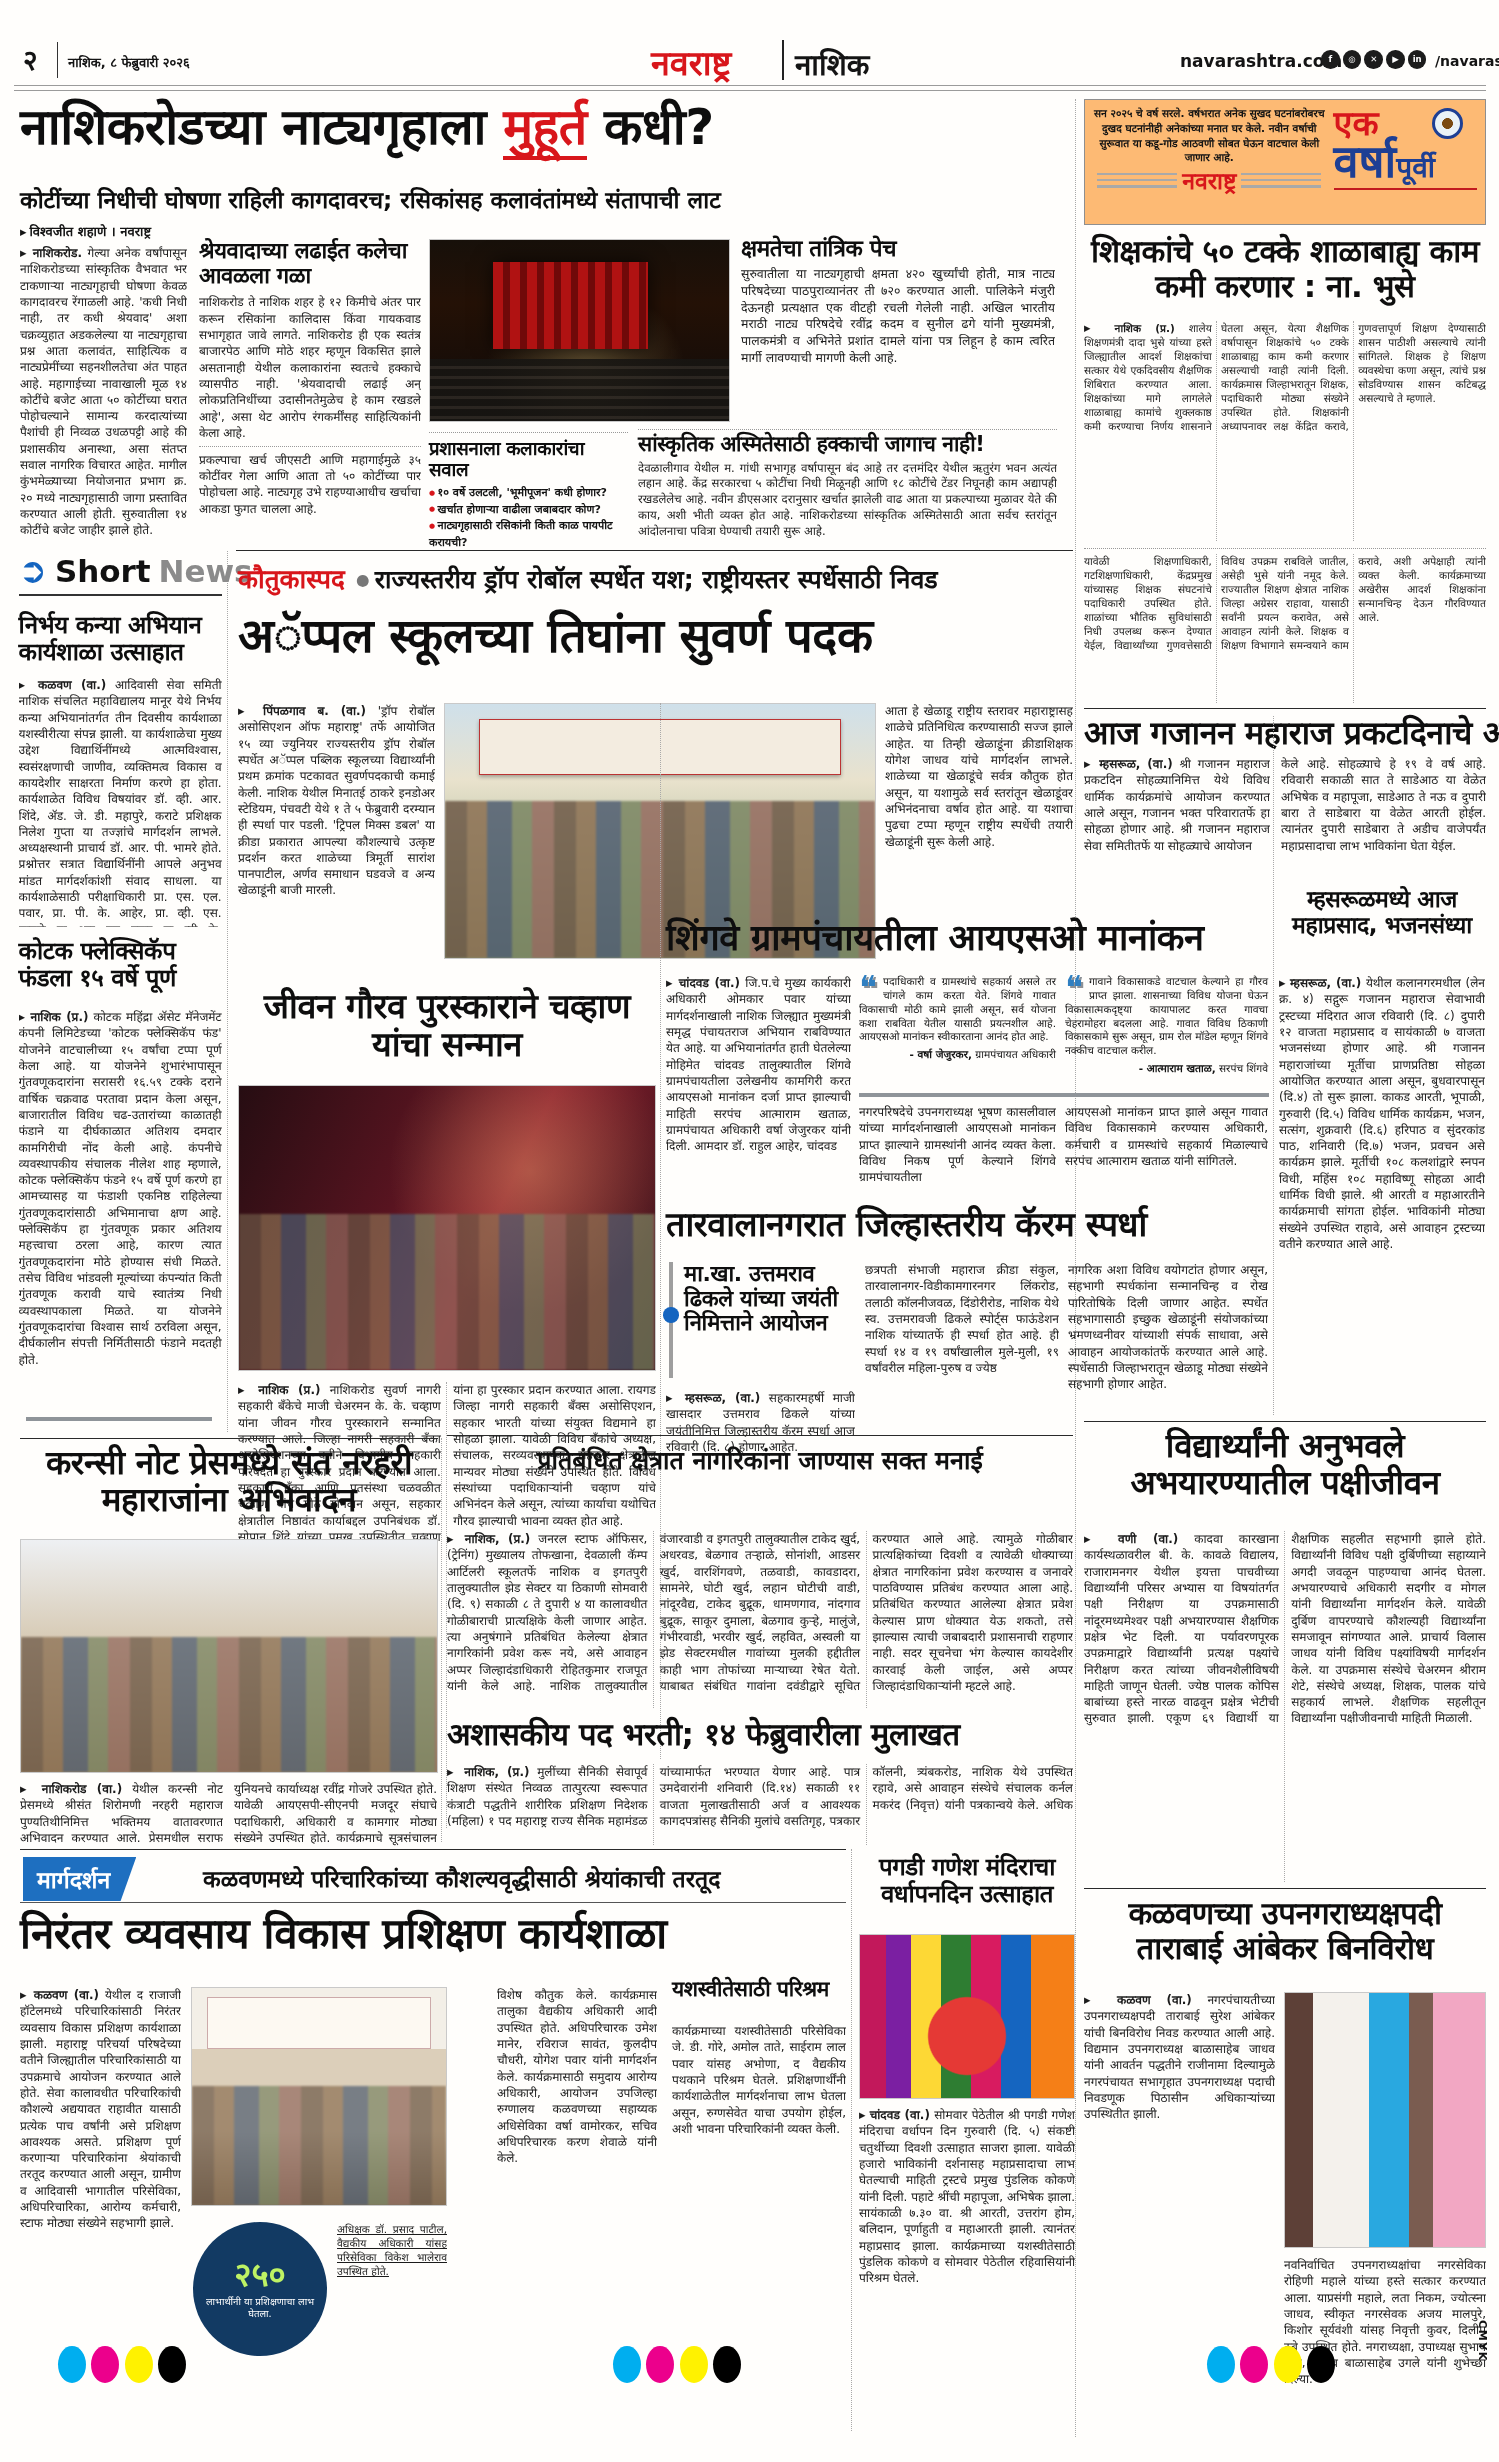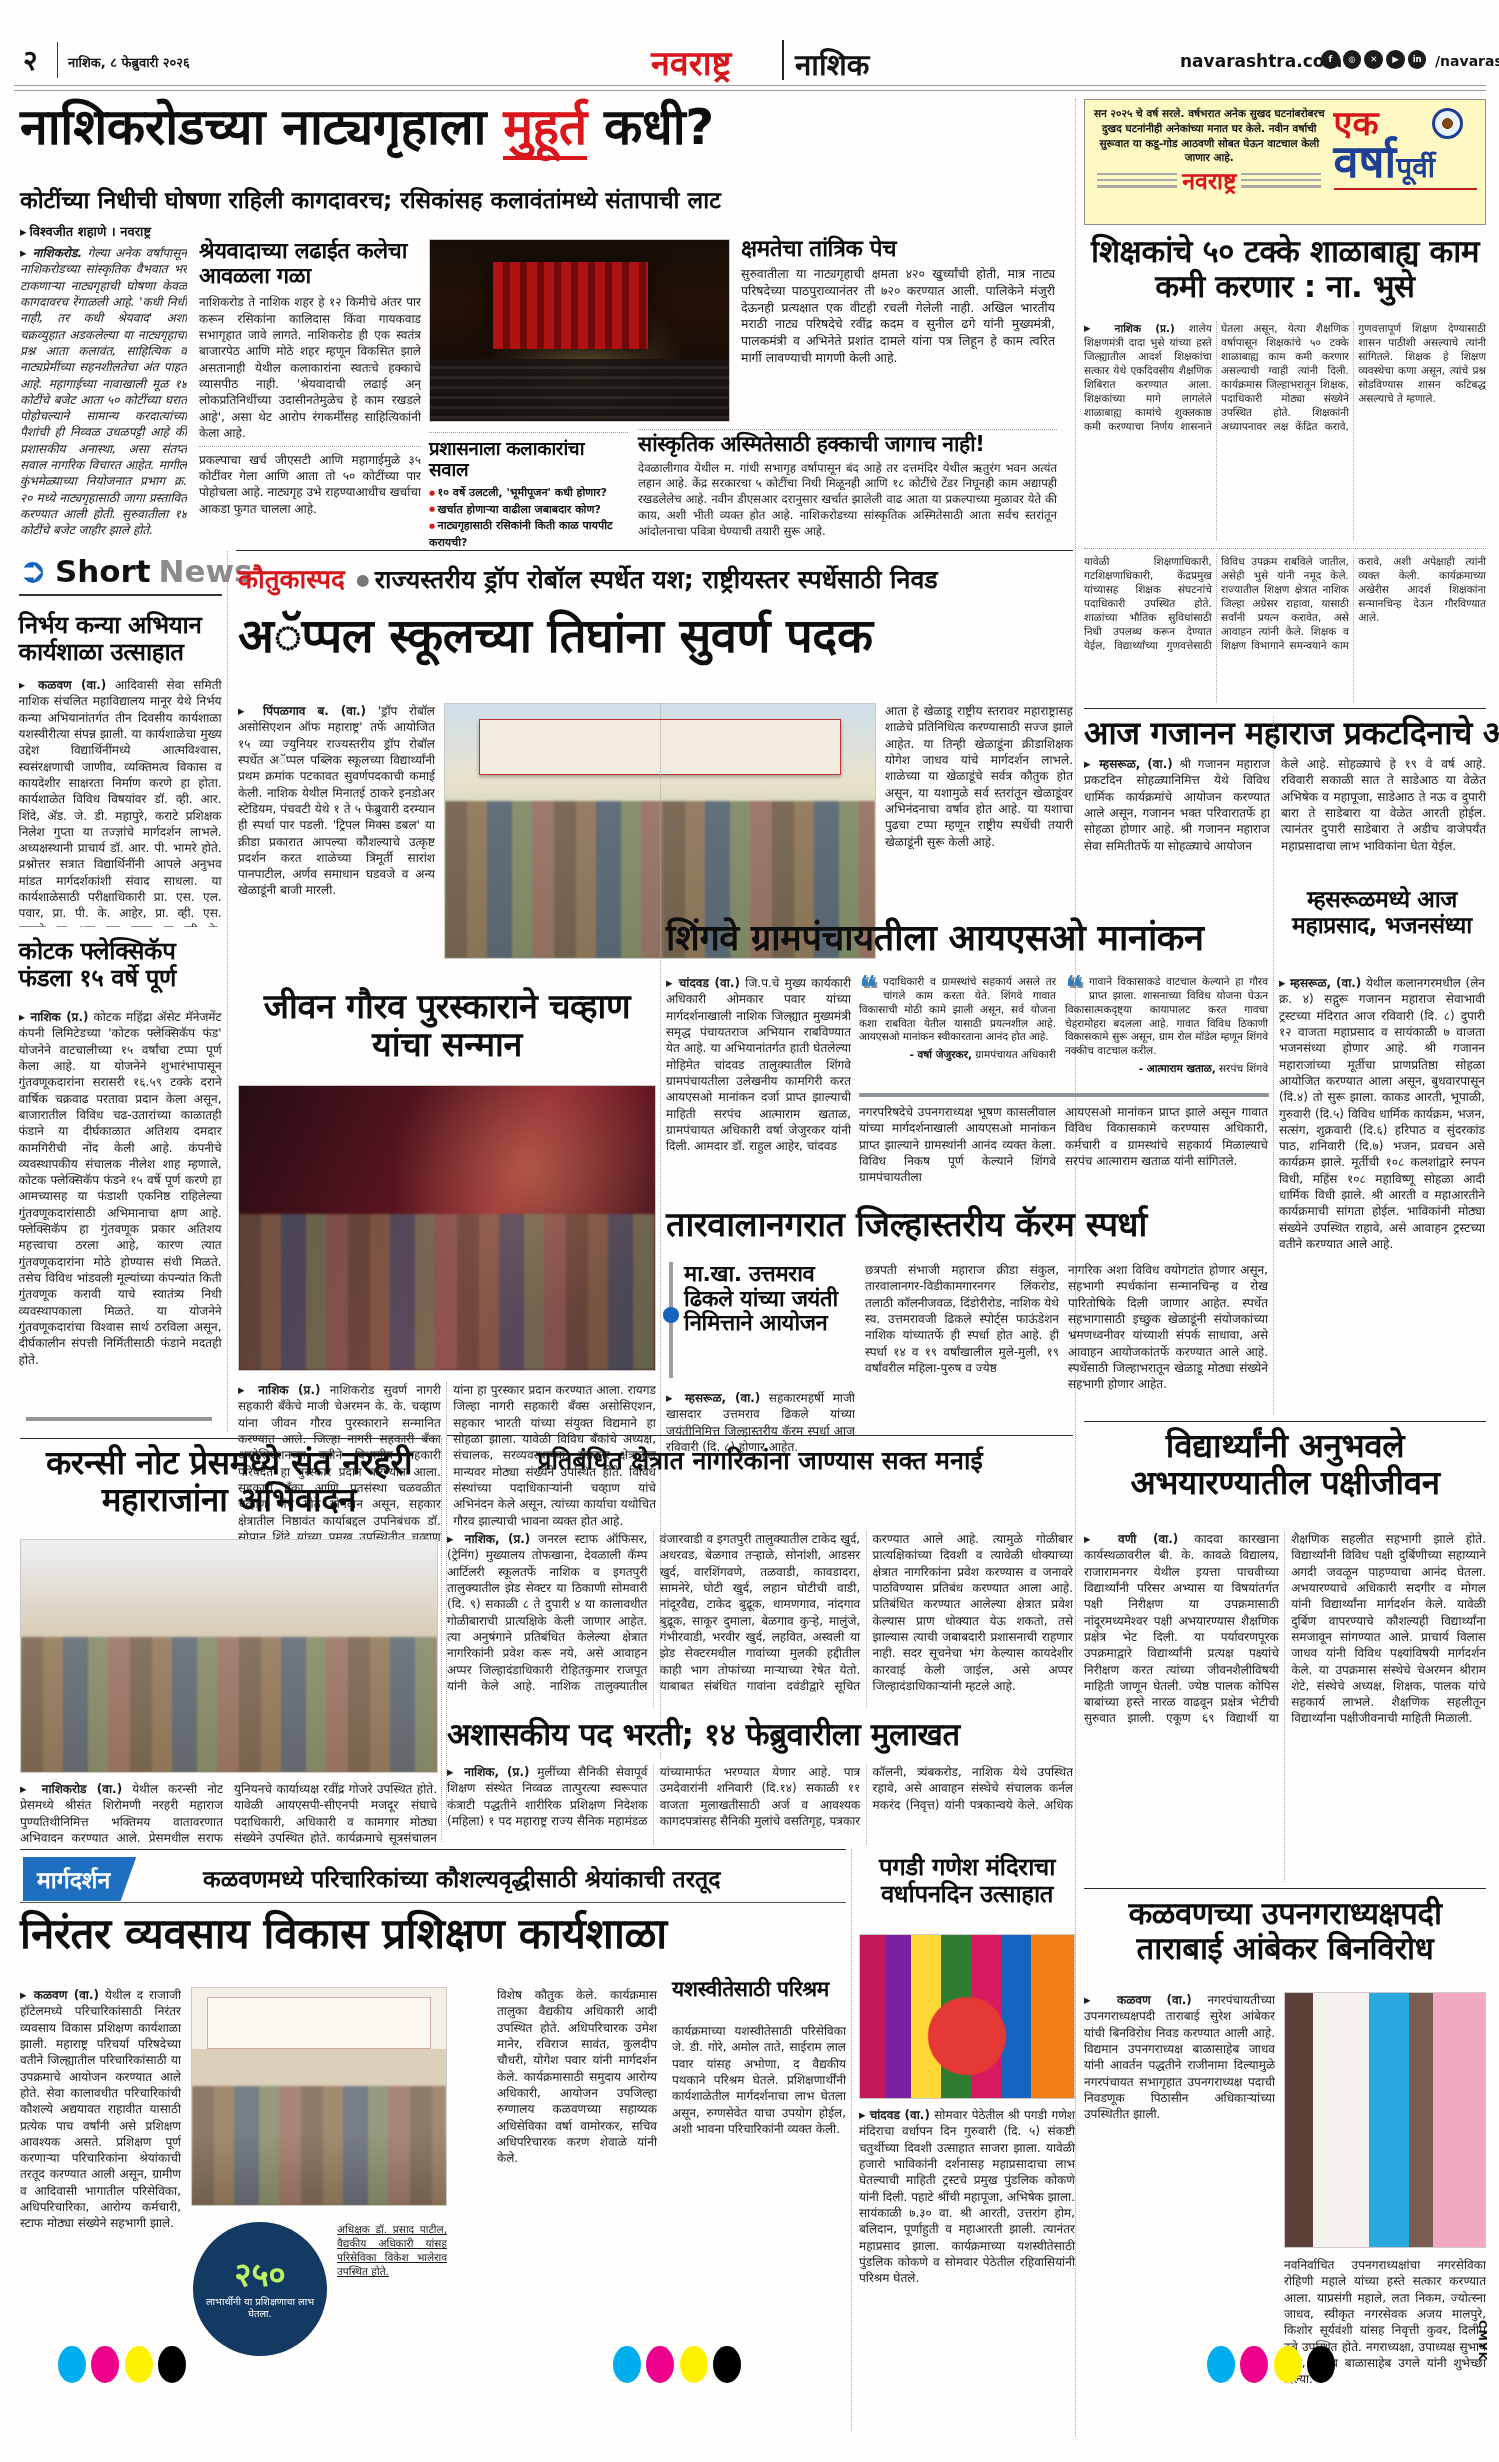"सन २०२५ चे वर्ष सरले." #oy-box { background: #fef9c3 -> #fdba74 }
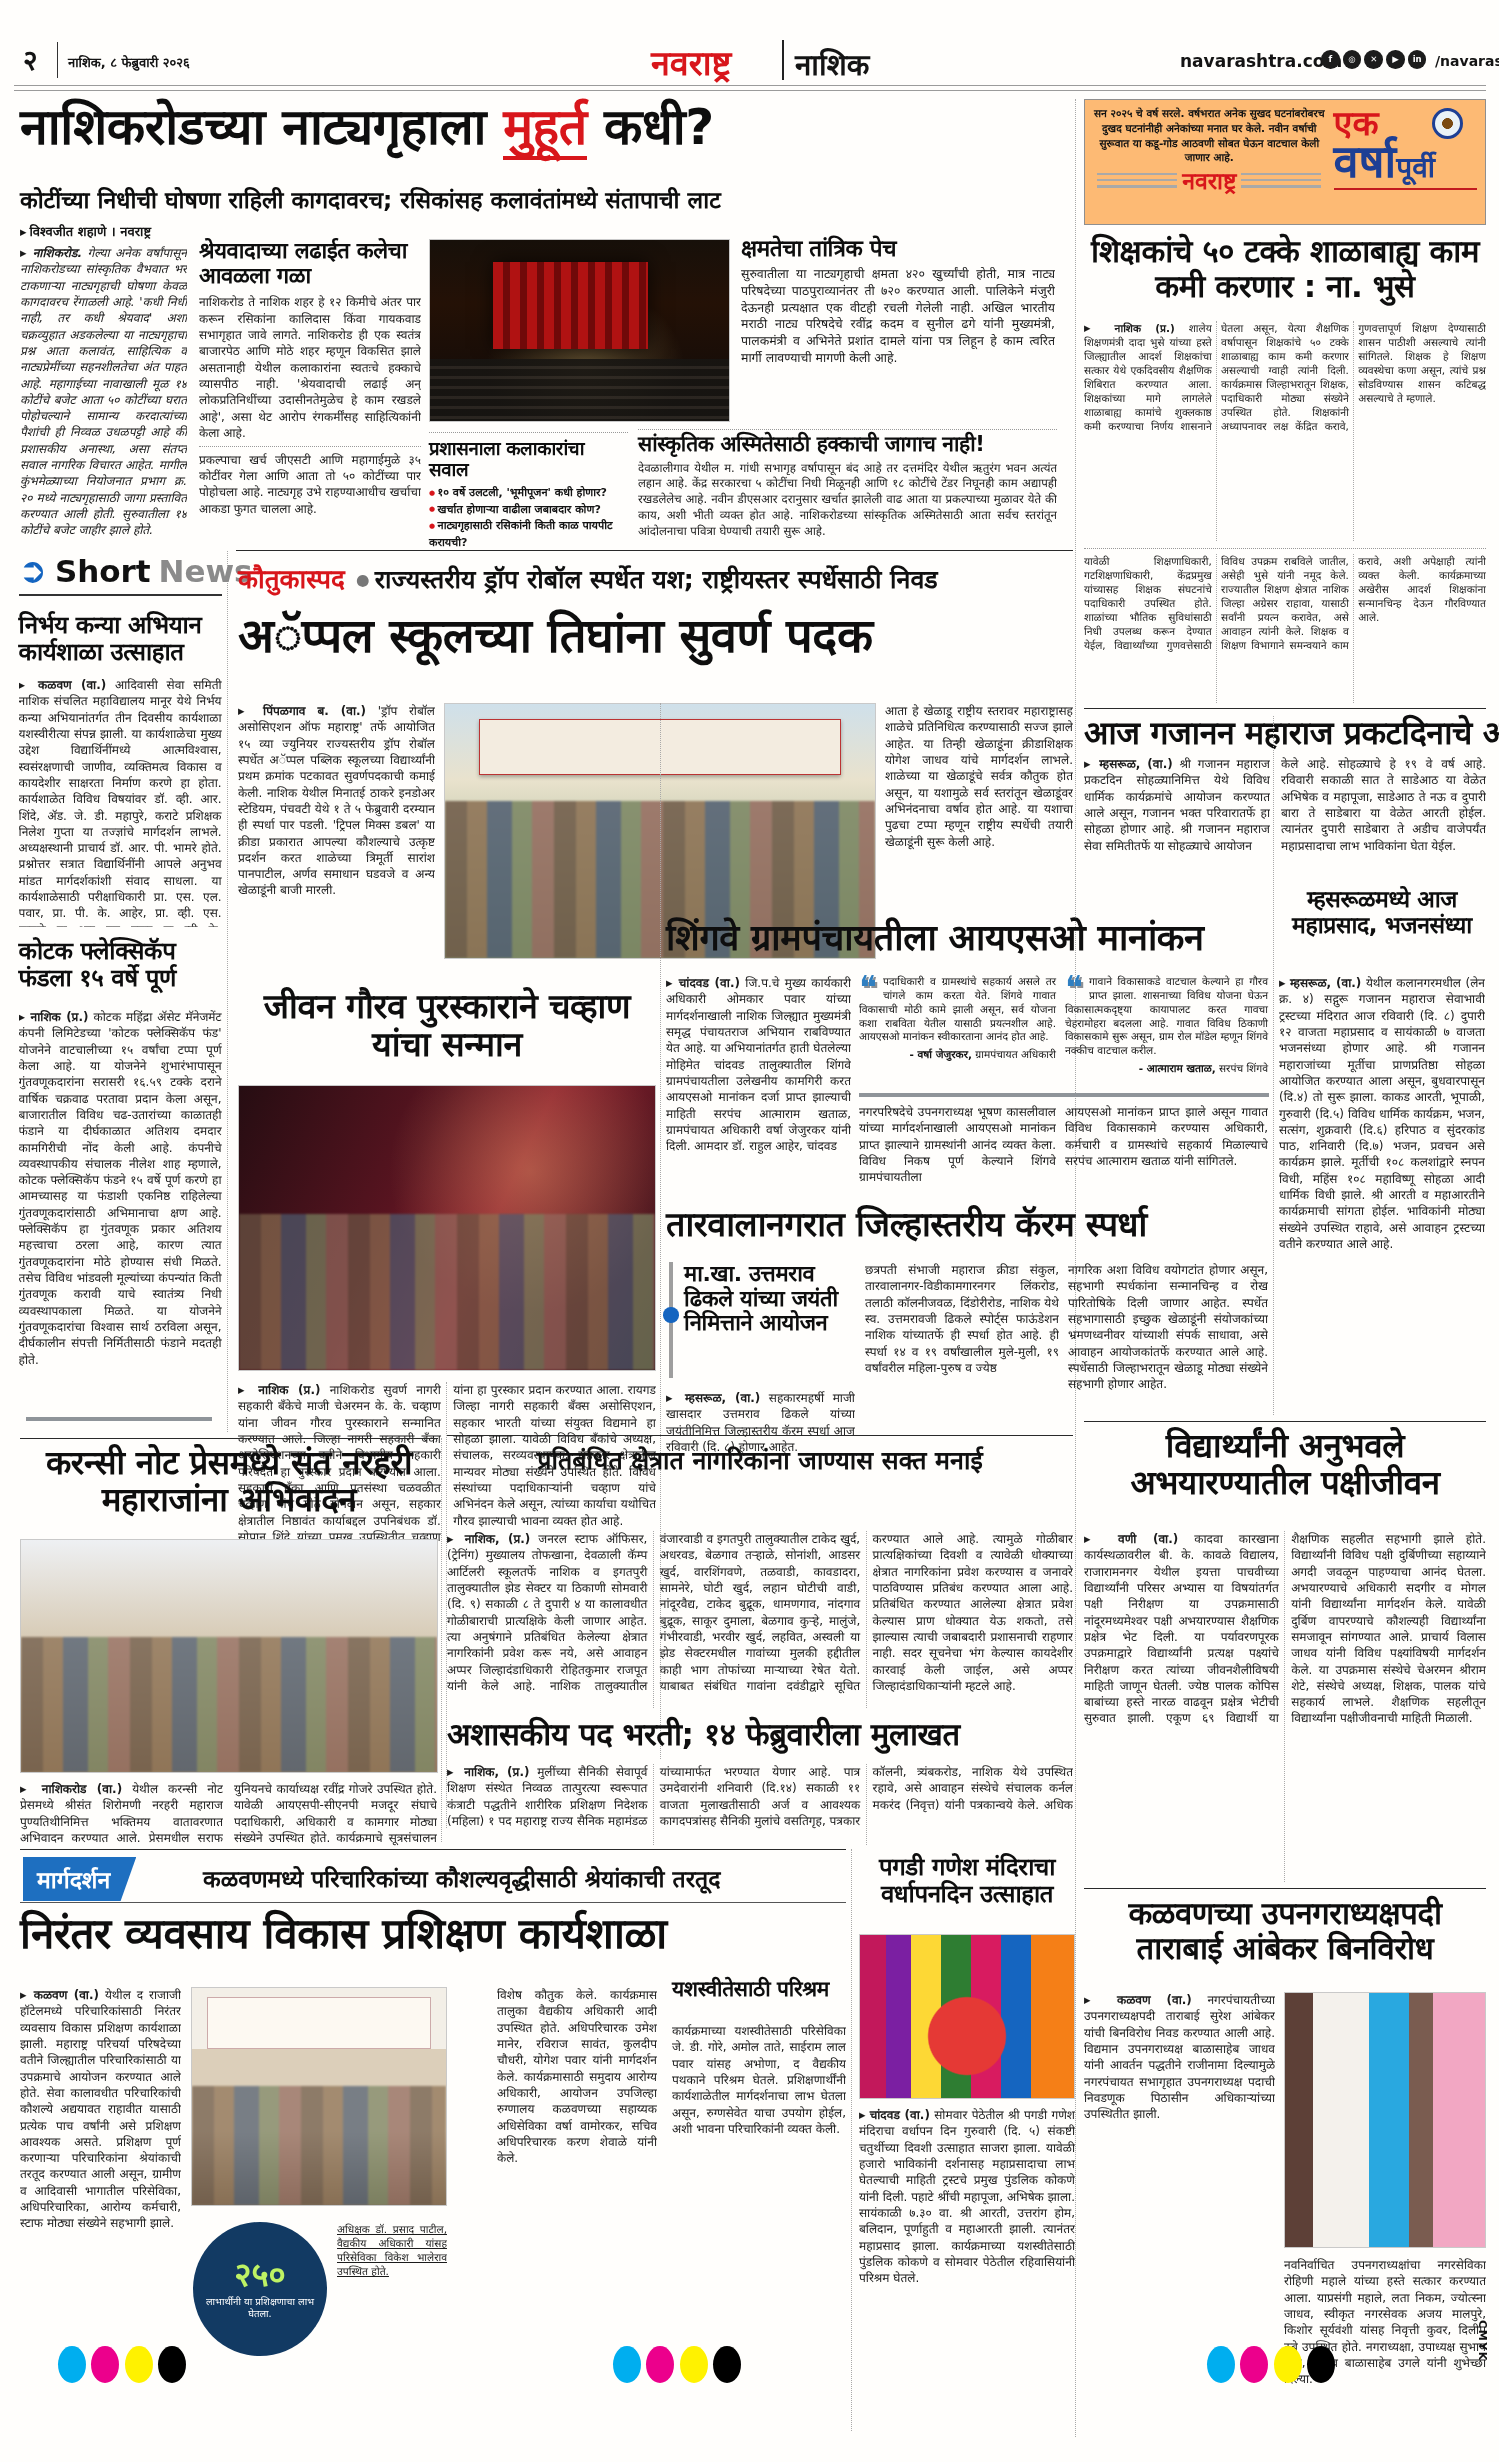"नाशिकरोड. गेल्या अनेक वर्षांपासून" div.abs { font-style: italic -> none }
